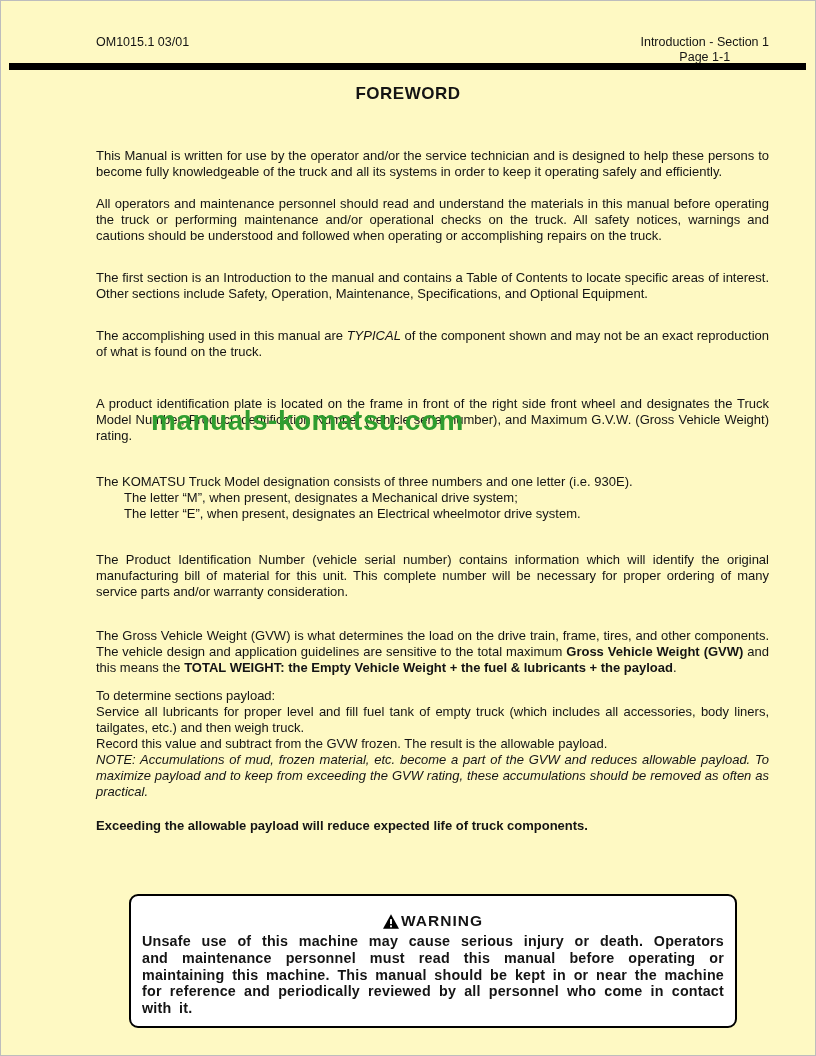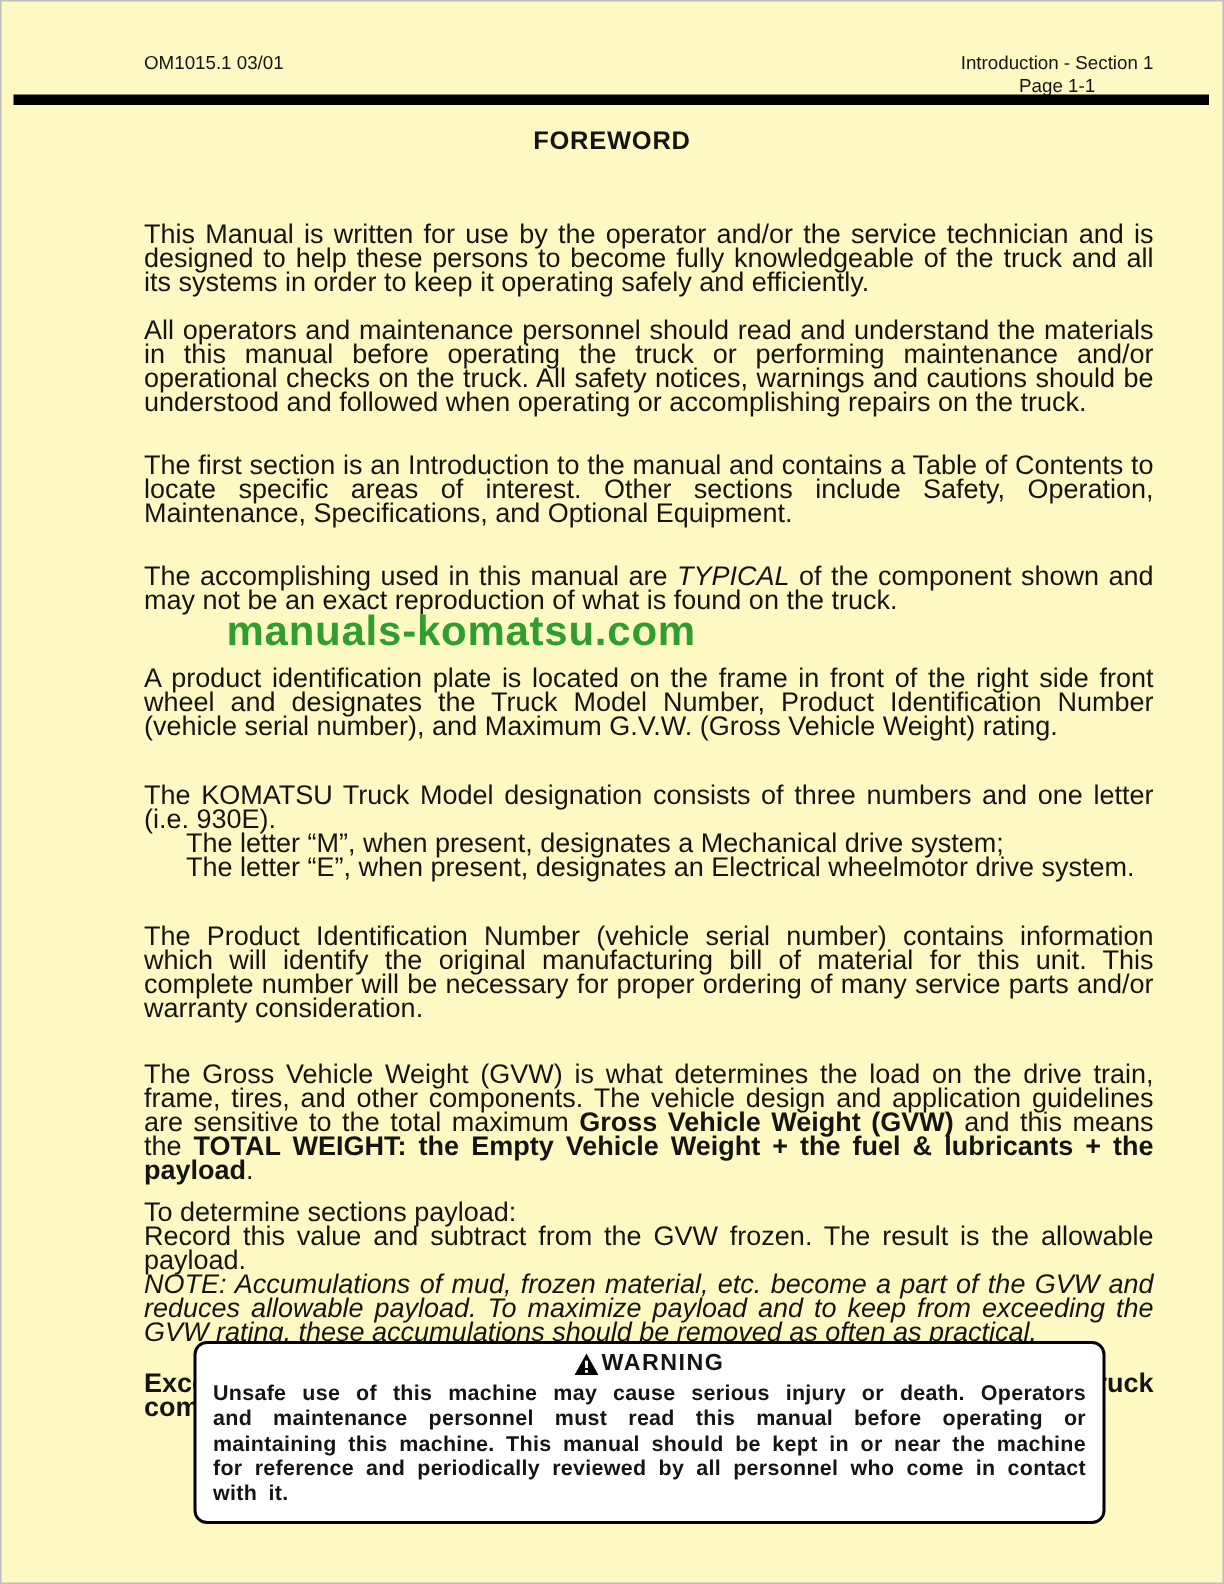"This Manual is written for" .content { font-size: 18px -> 13px }
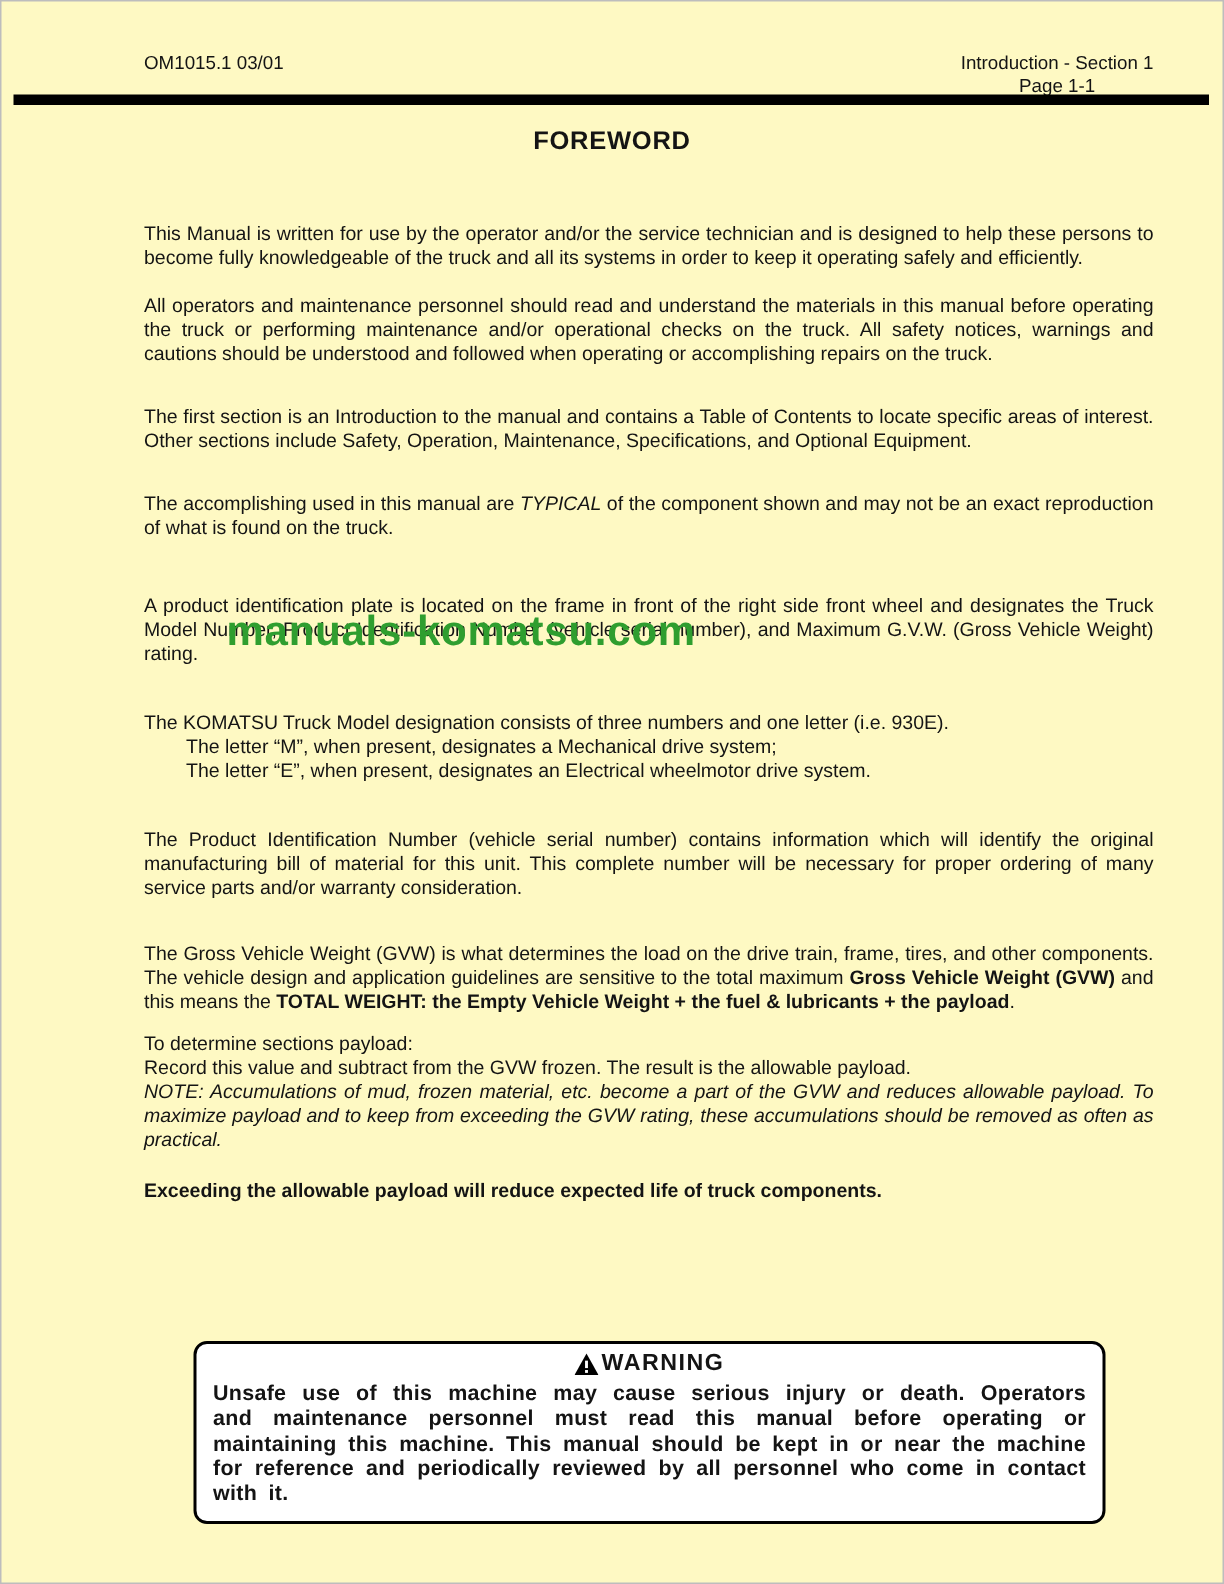"Service all lubricants for proper" p.para { html: none -> <p><span>Service all lubricants for proper level and fill fuel tank of empty truck (which includes all accessories, body liners, tailgates, etc.) and then weigh truck.</span></p> }
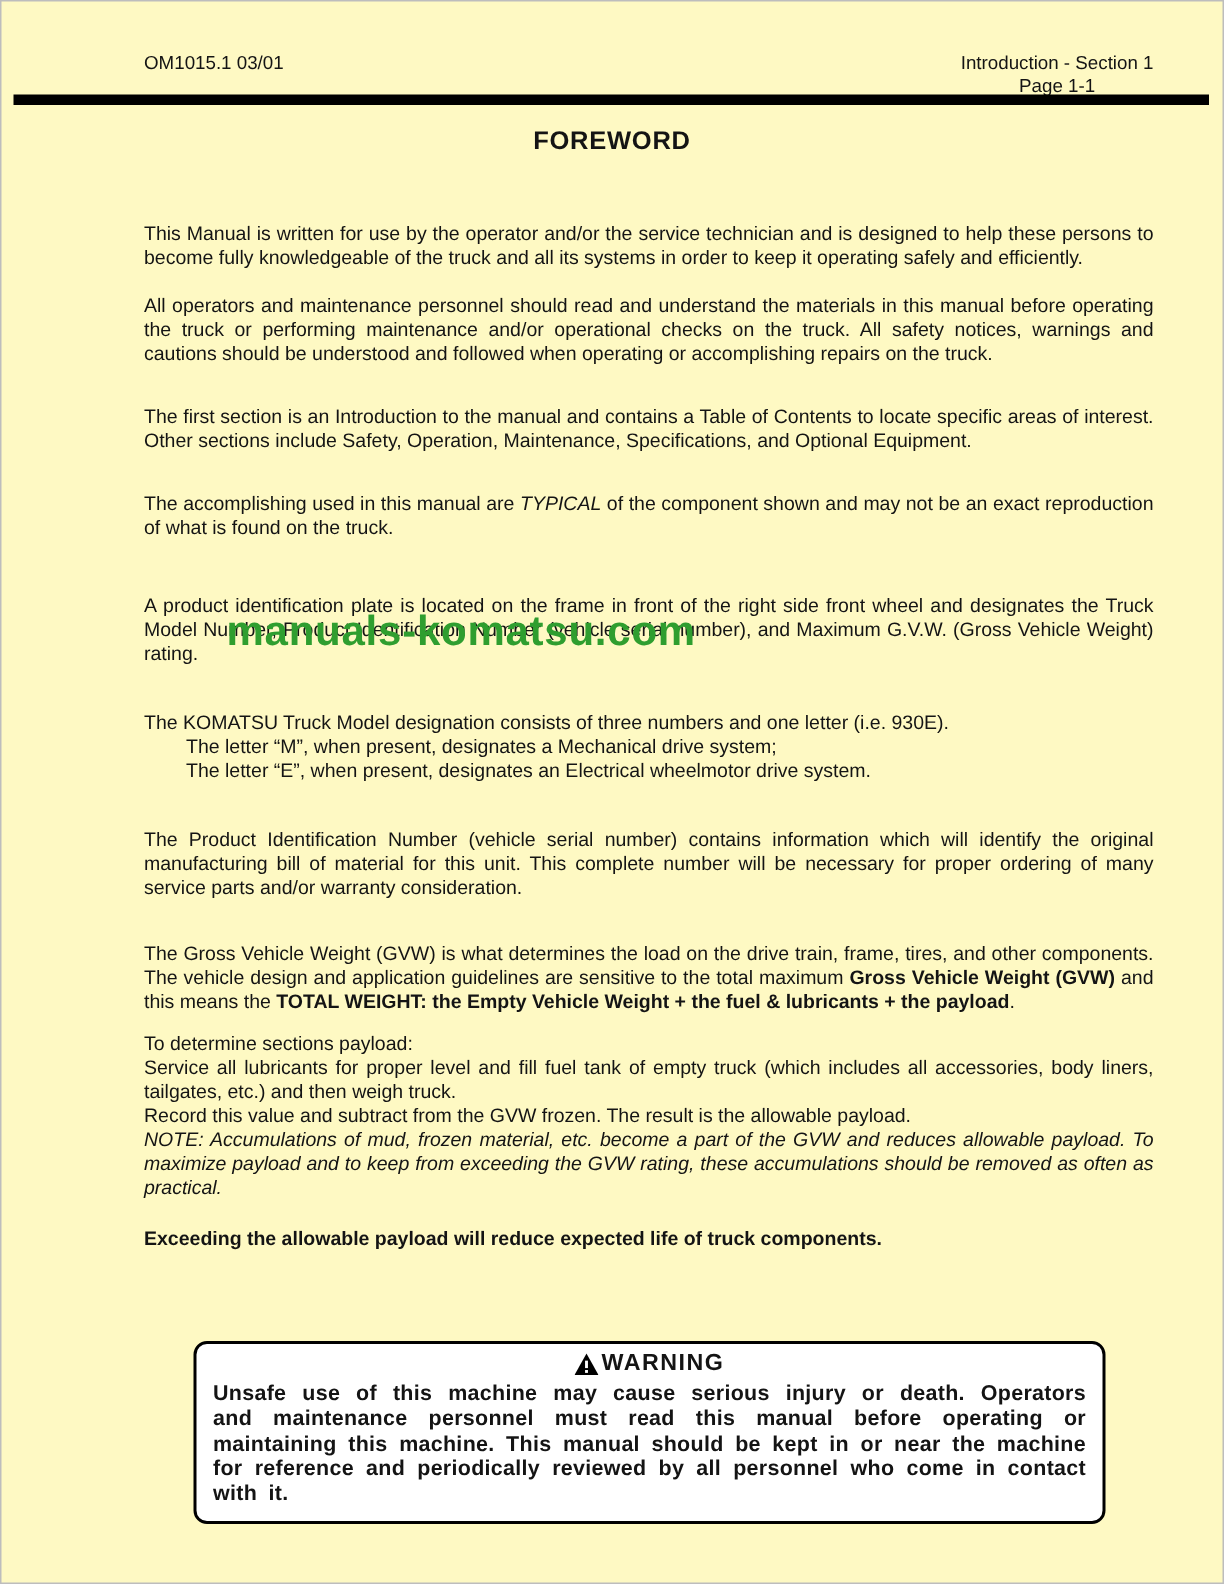"WARNING" .warning-box { padding: 4px 11px 9px -> 16px 11px 9px }
